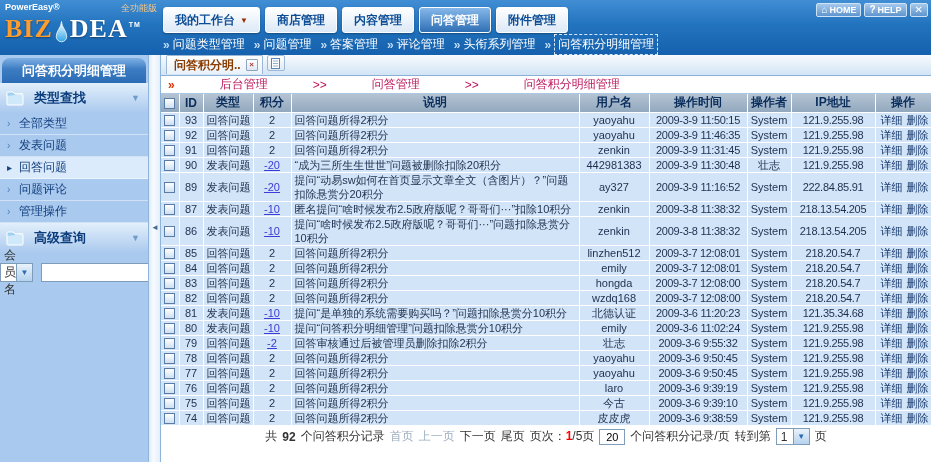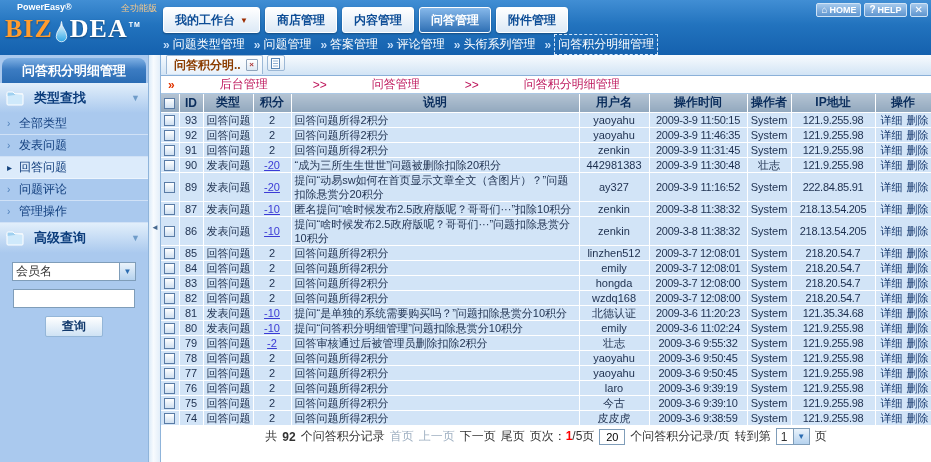"PowerEasy®" .powerline { margin-left: 12px -> none }
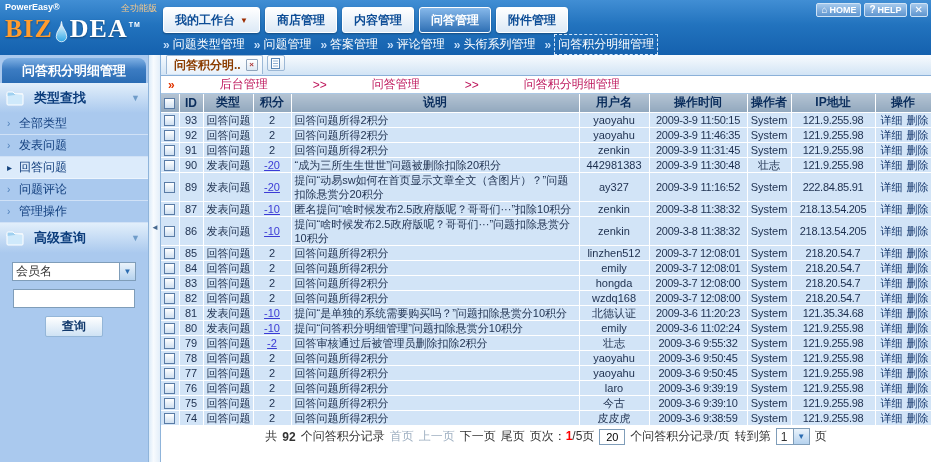"会员名" .adv-box { flex-direction: column -> row }
